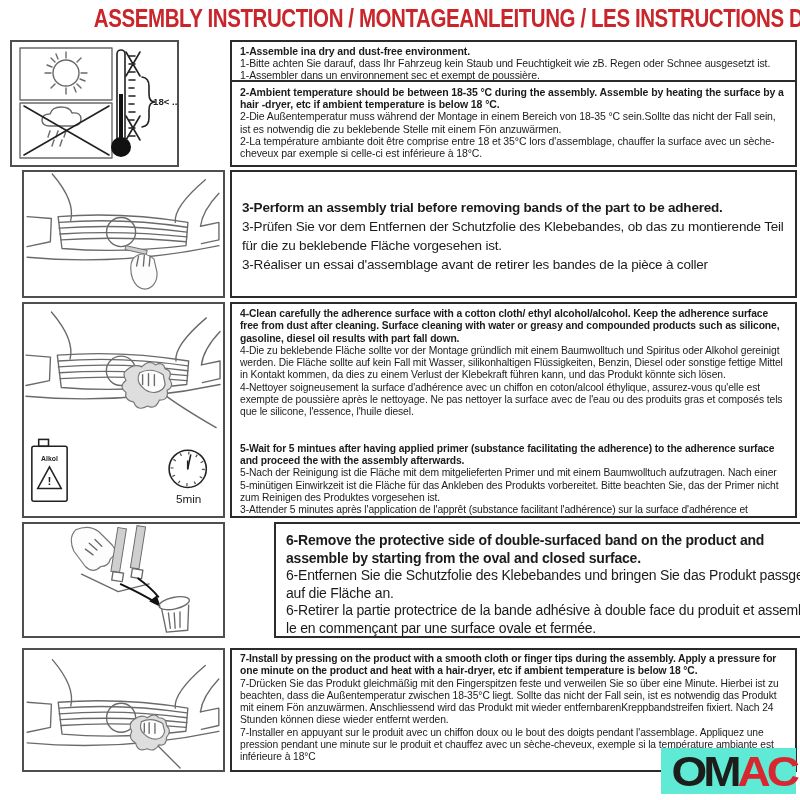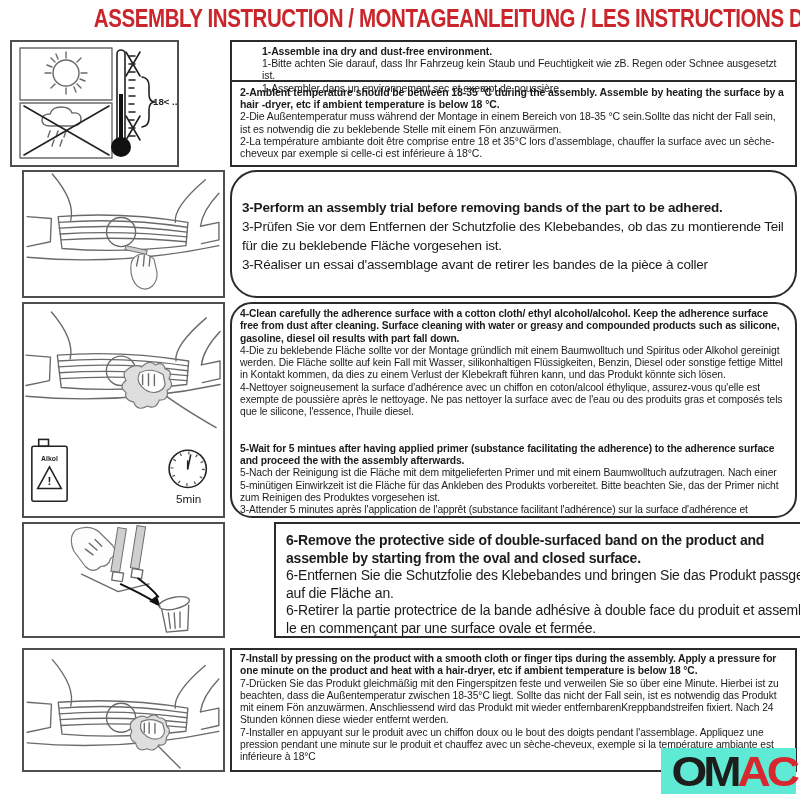"1-Assemble ina dry and dust-free" #r12 .half1 { margin-left: 22px -> none }
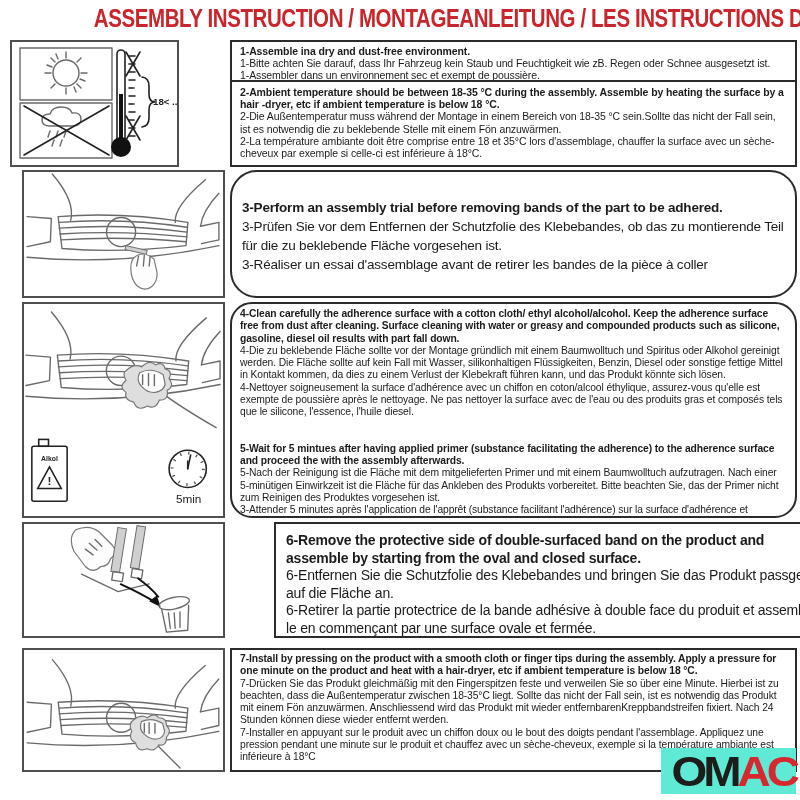"3-Perform an assembly trial before" #r3 { border-radius: 27px -> none }
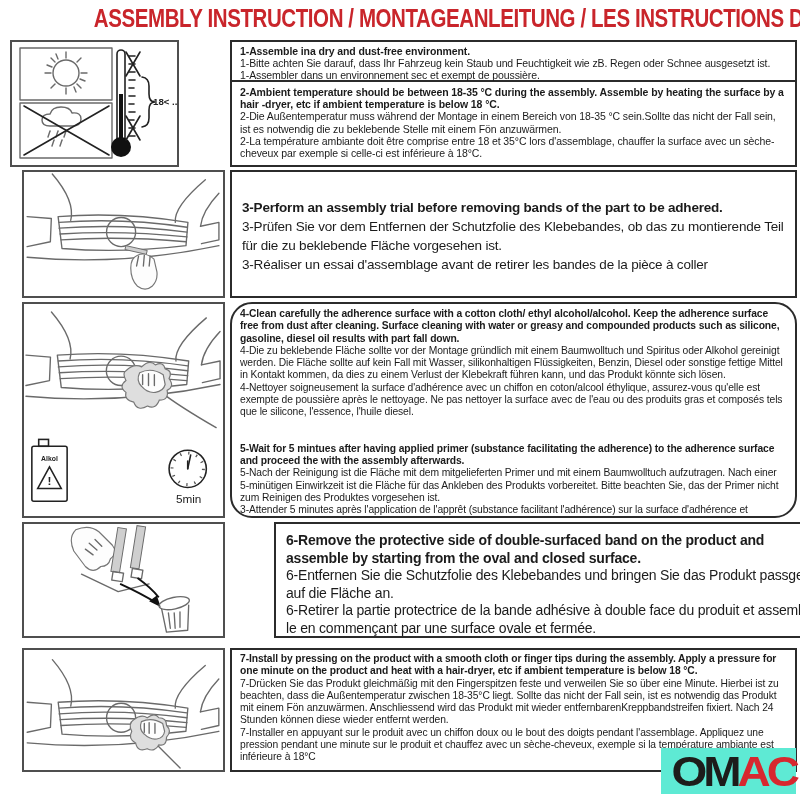"4-Clean carefully the adherence surface" #r45 { border-radius: 22px -> none }
